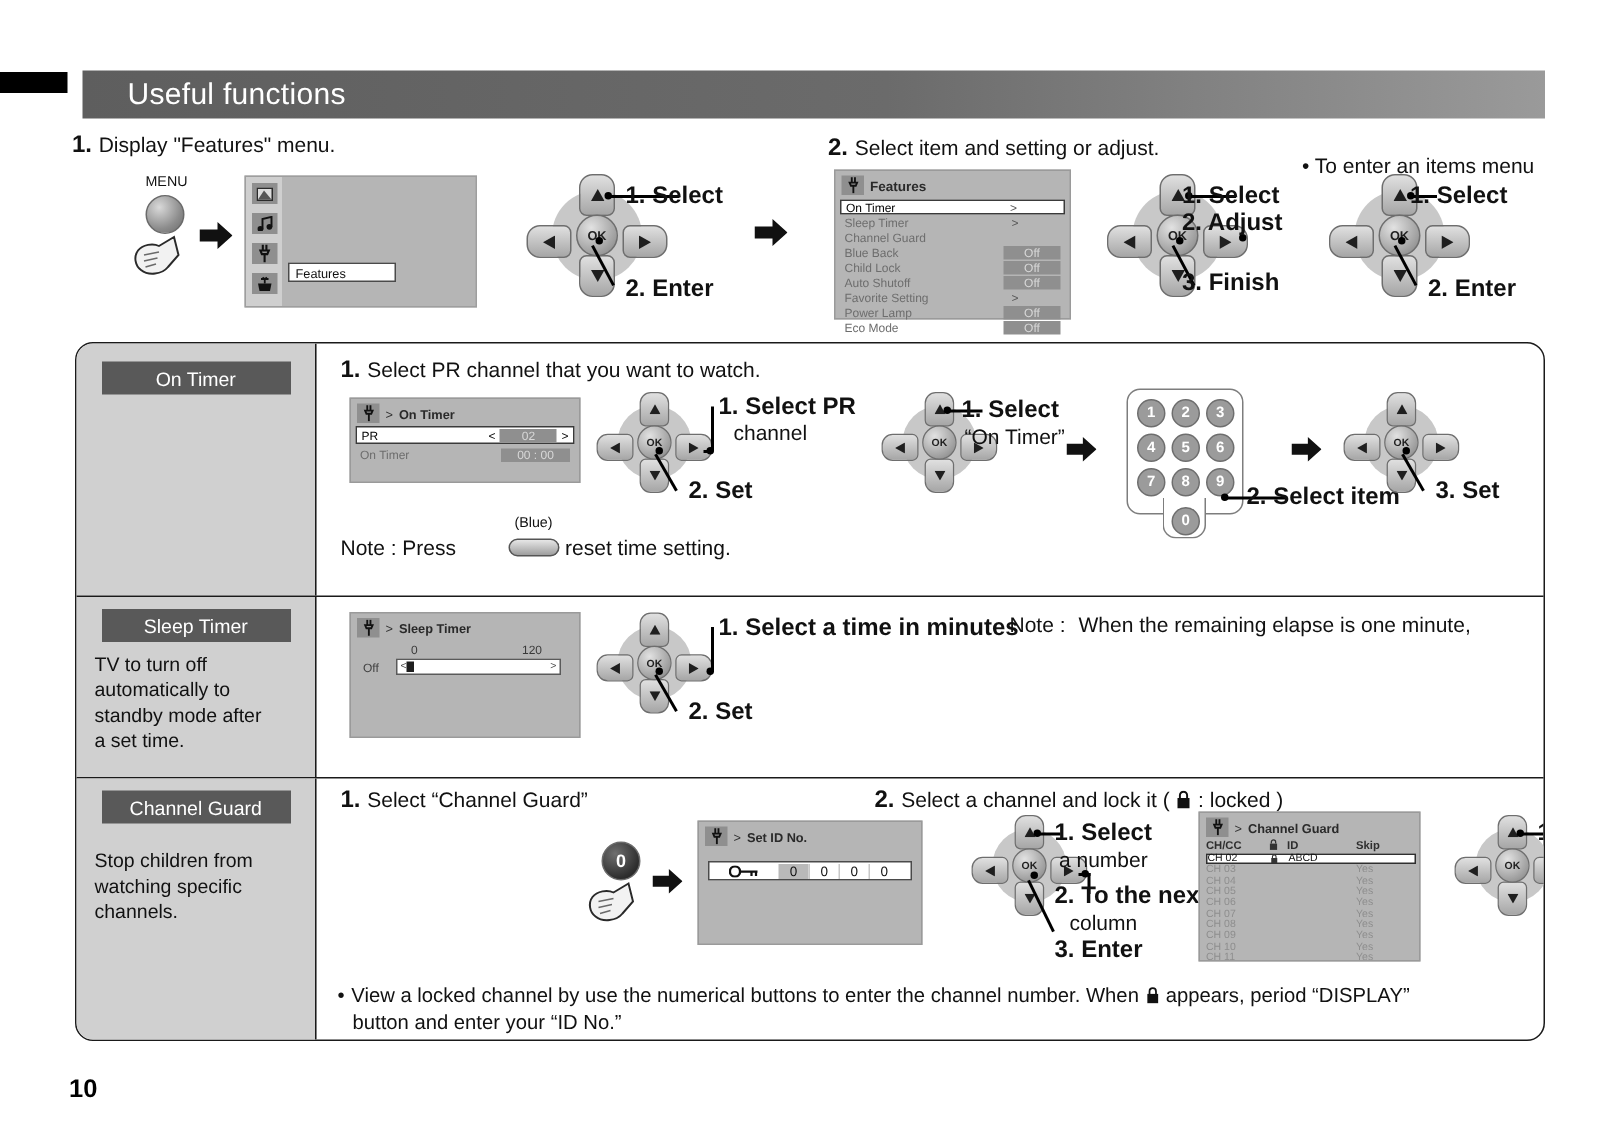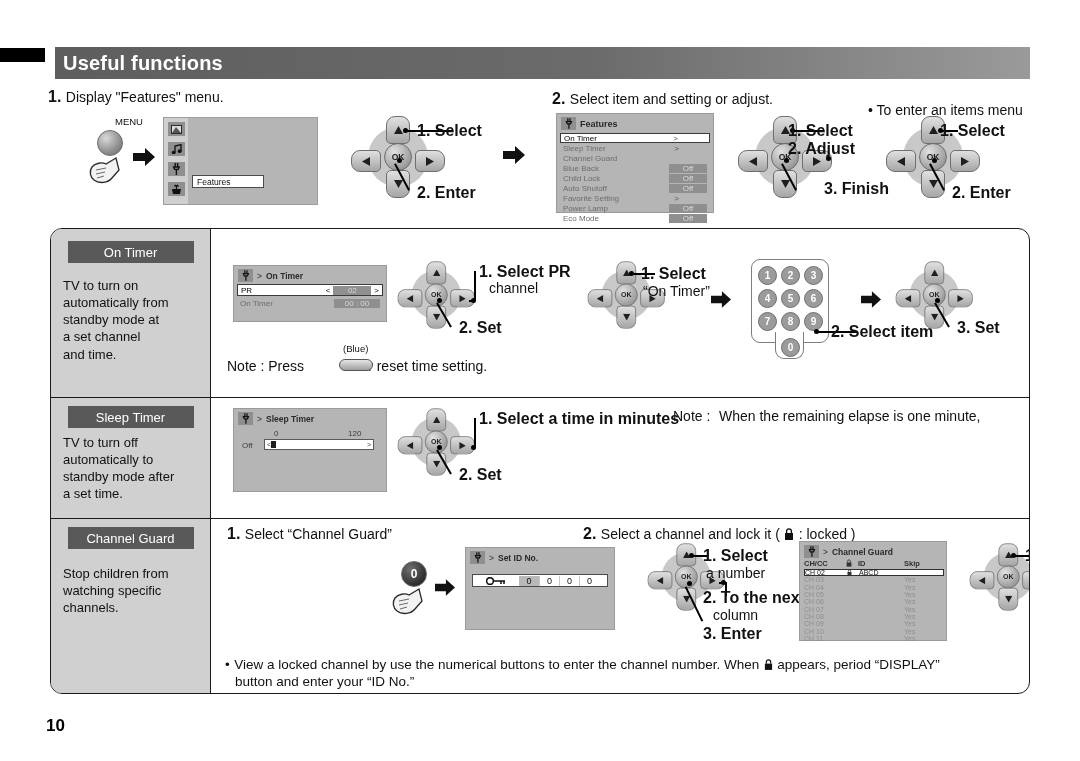"Useful functions" .header-title { font-weight: bold -> normal; padding-left: 8px -> 30px }
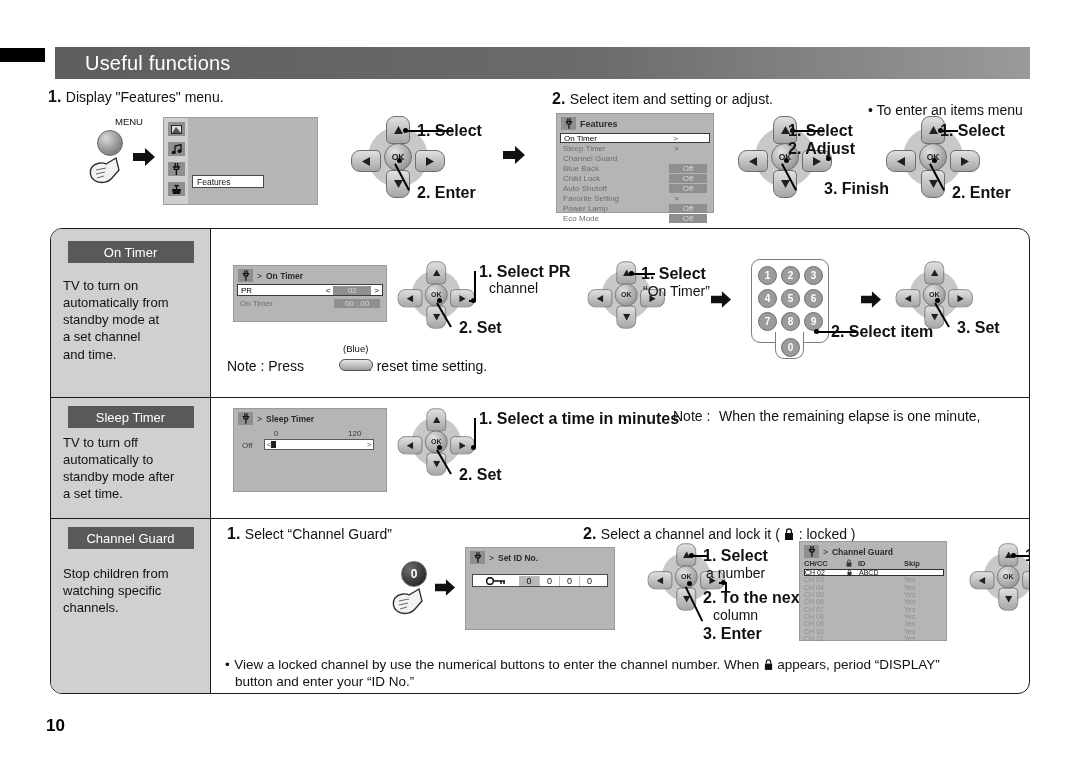"MENU" div.abs { left: 18px -> 0 }
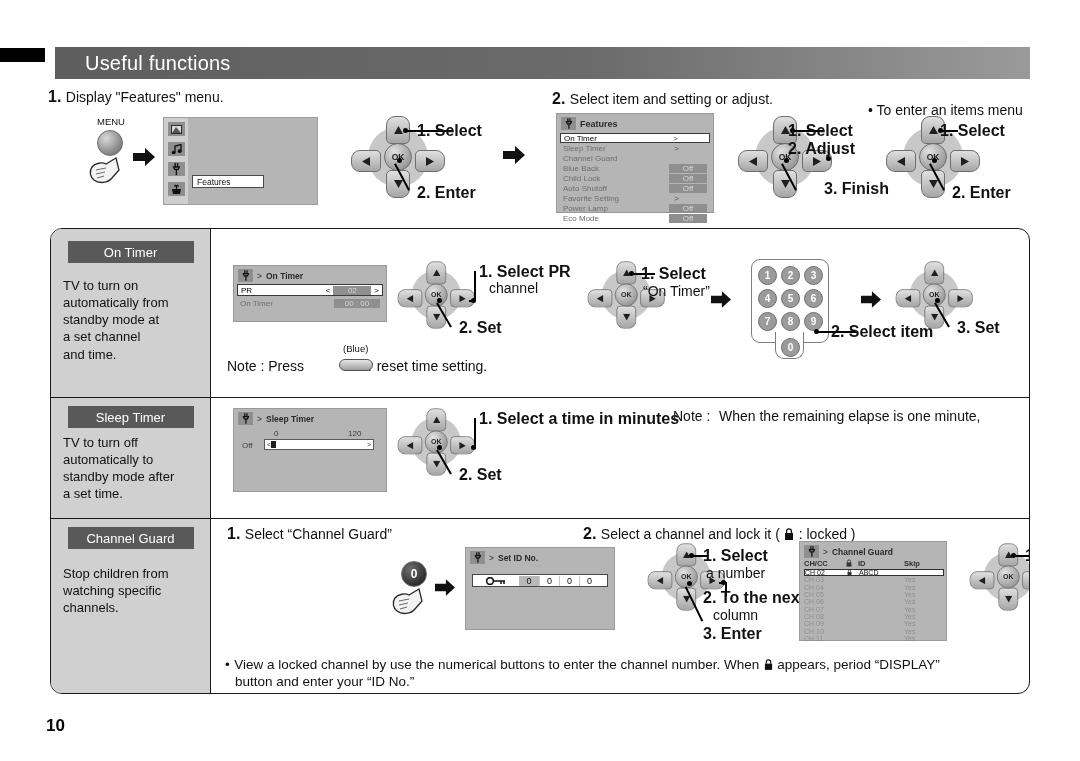"3. Finish" div.abs { margin-left: 36px -> none }
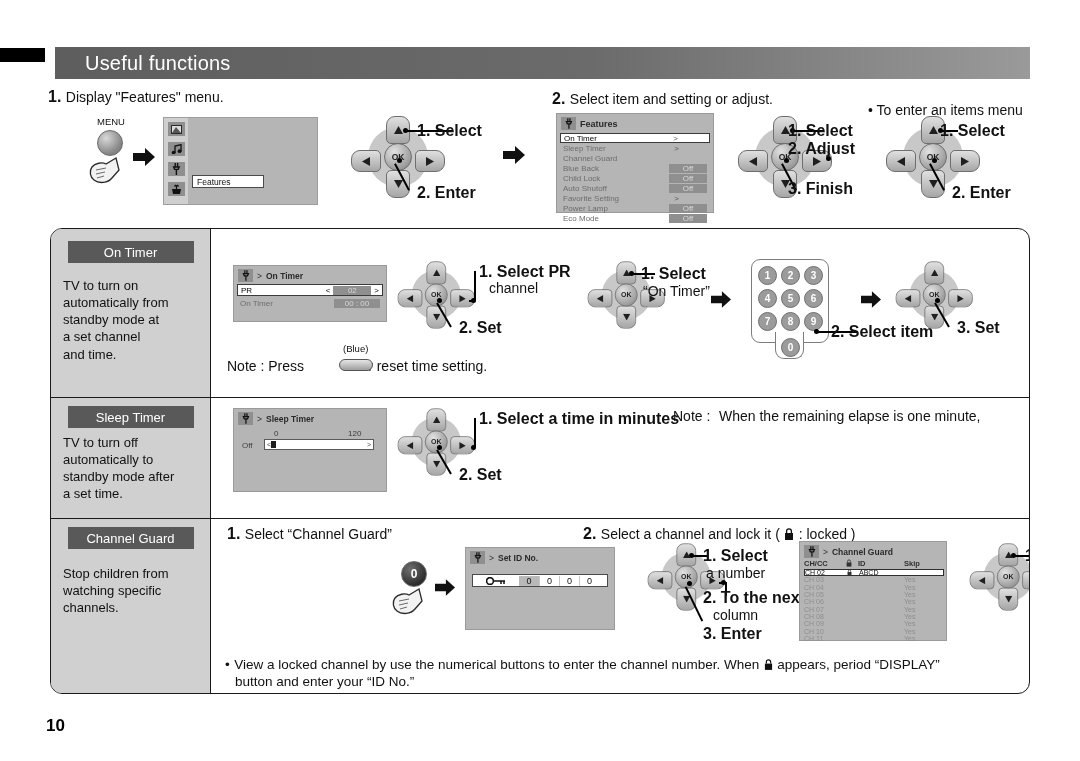"1. Select PR channel that" div.abs { html: none -> <div> <span>1.</span> <span>Select PR channel that you want to watch.</span> </div> }
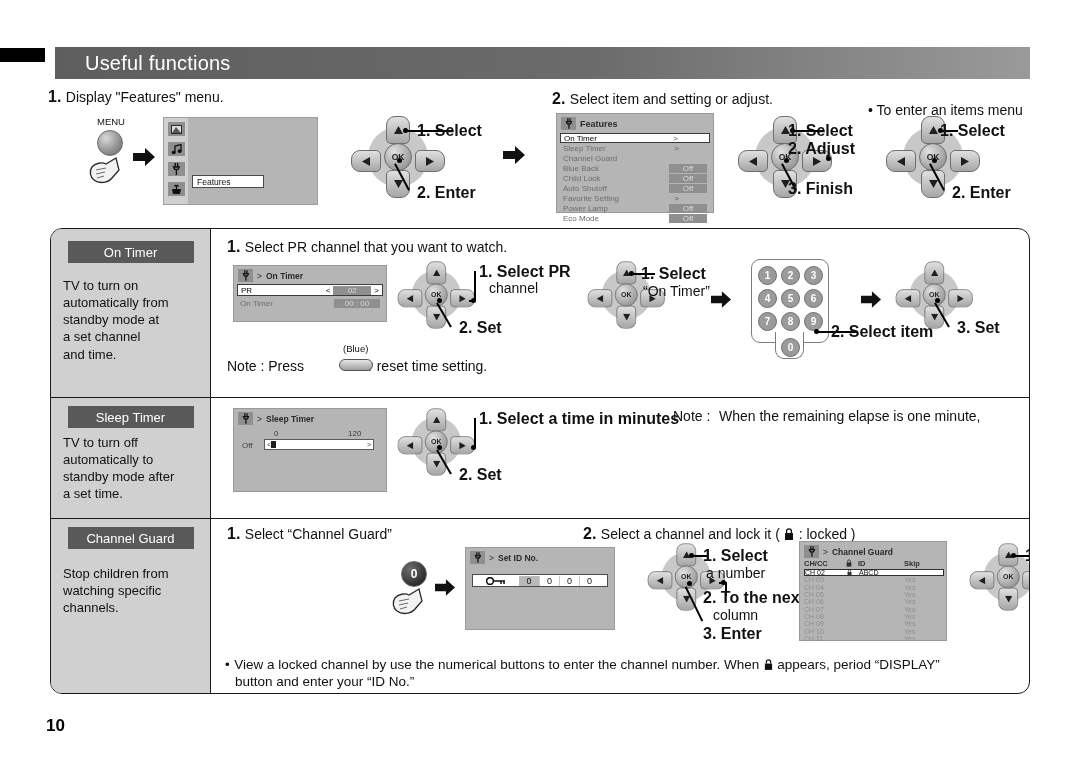"TV to turn on" div.leftdesc { html: <div>TV to turn on automatically from standby mode at a set channel and time.</div> -> none }
